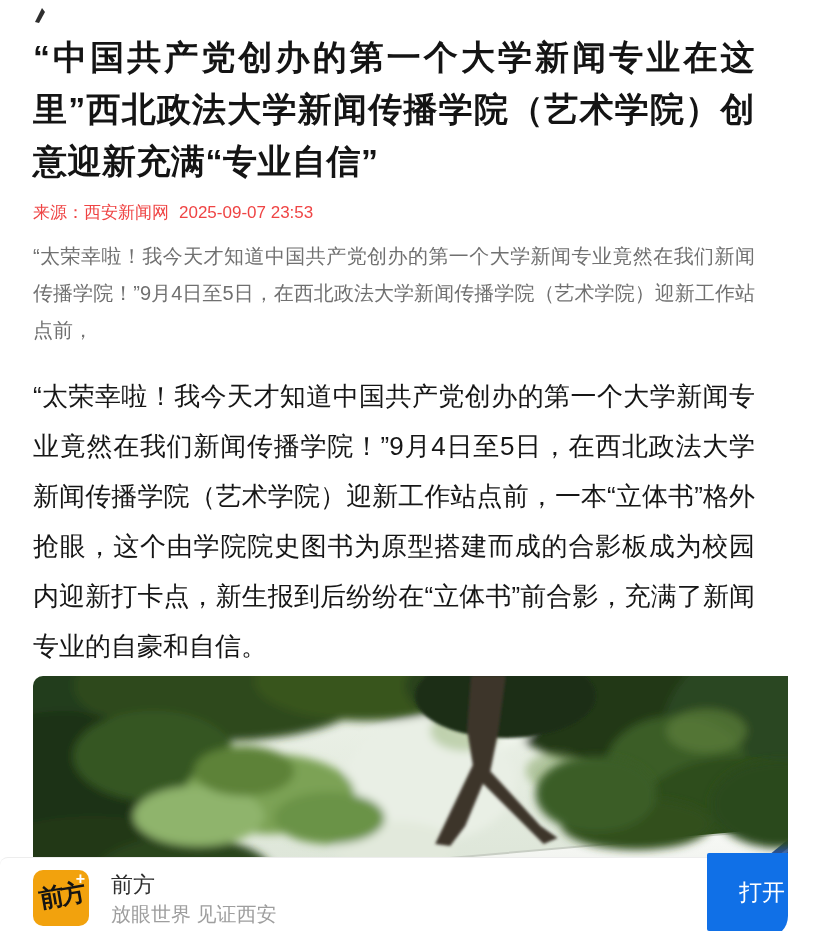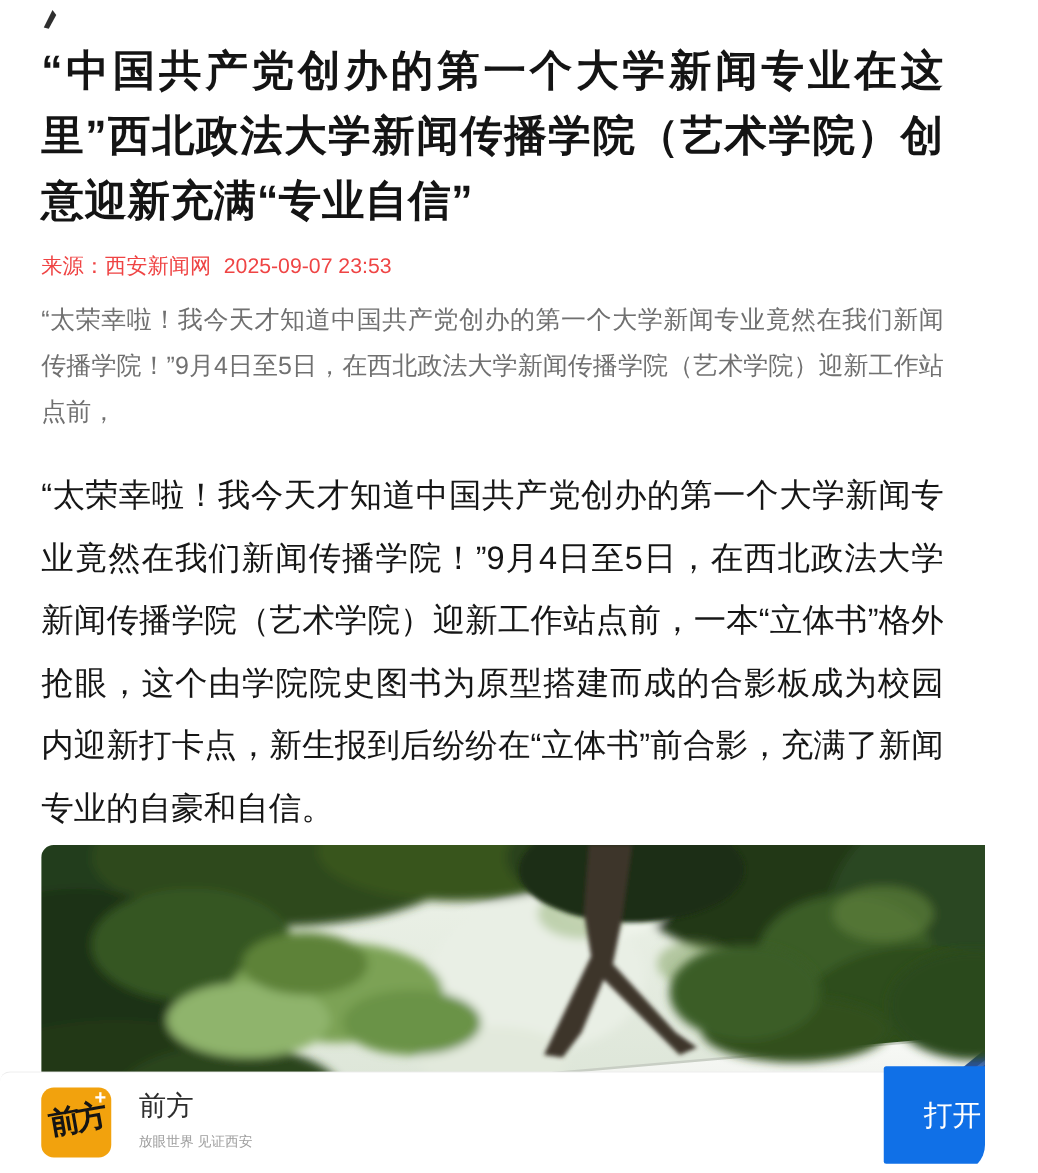"放眼世界 见证西安" .tagline { font-size: 11px -> 20px }
